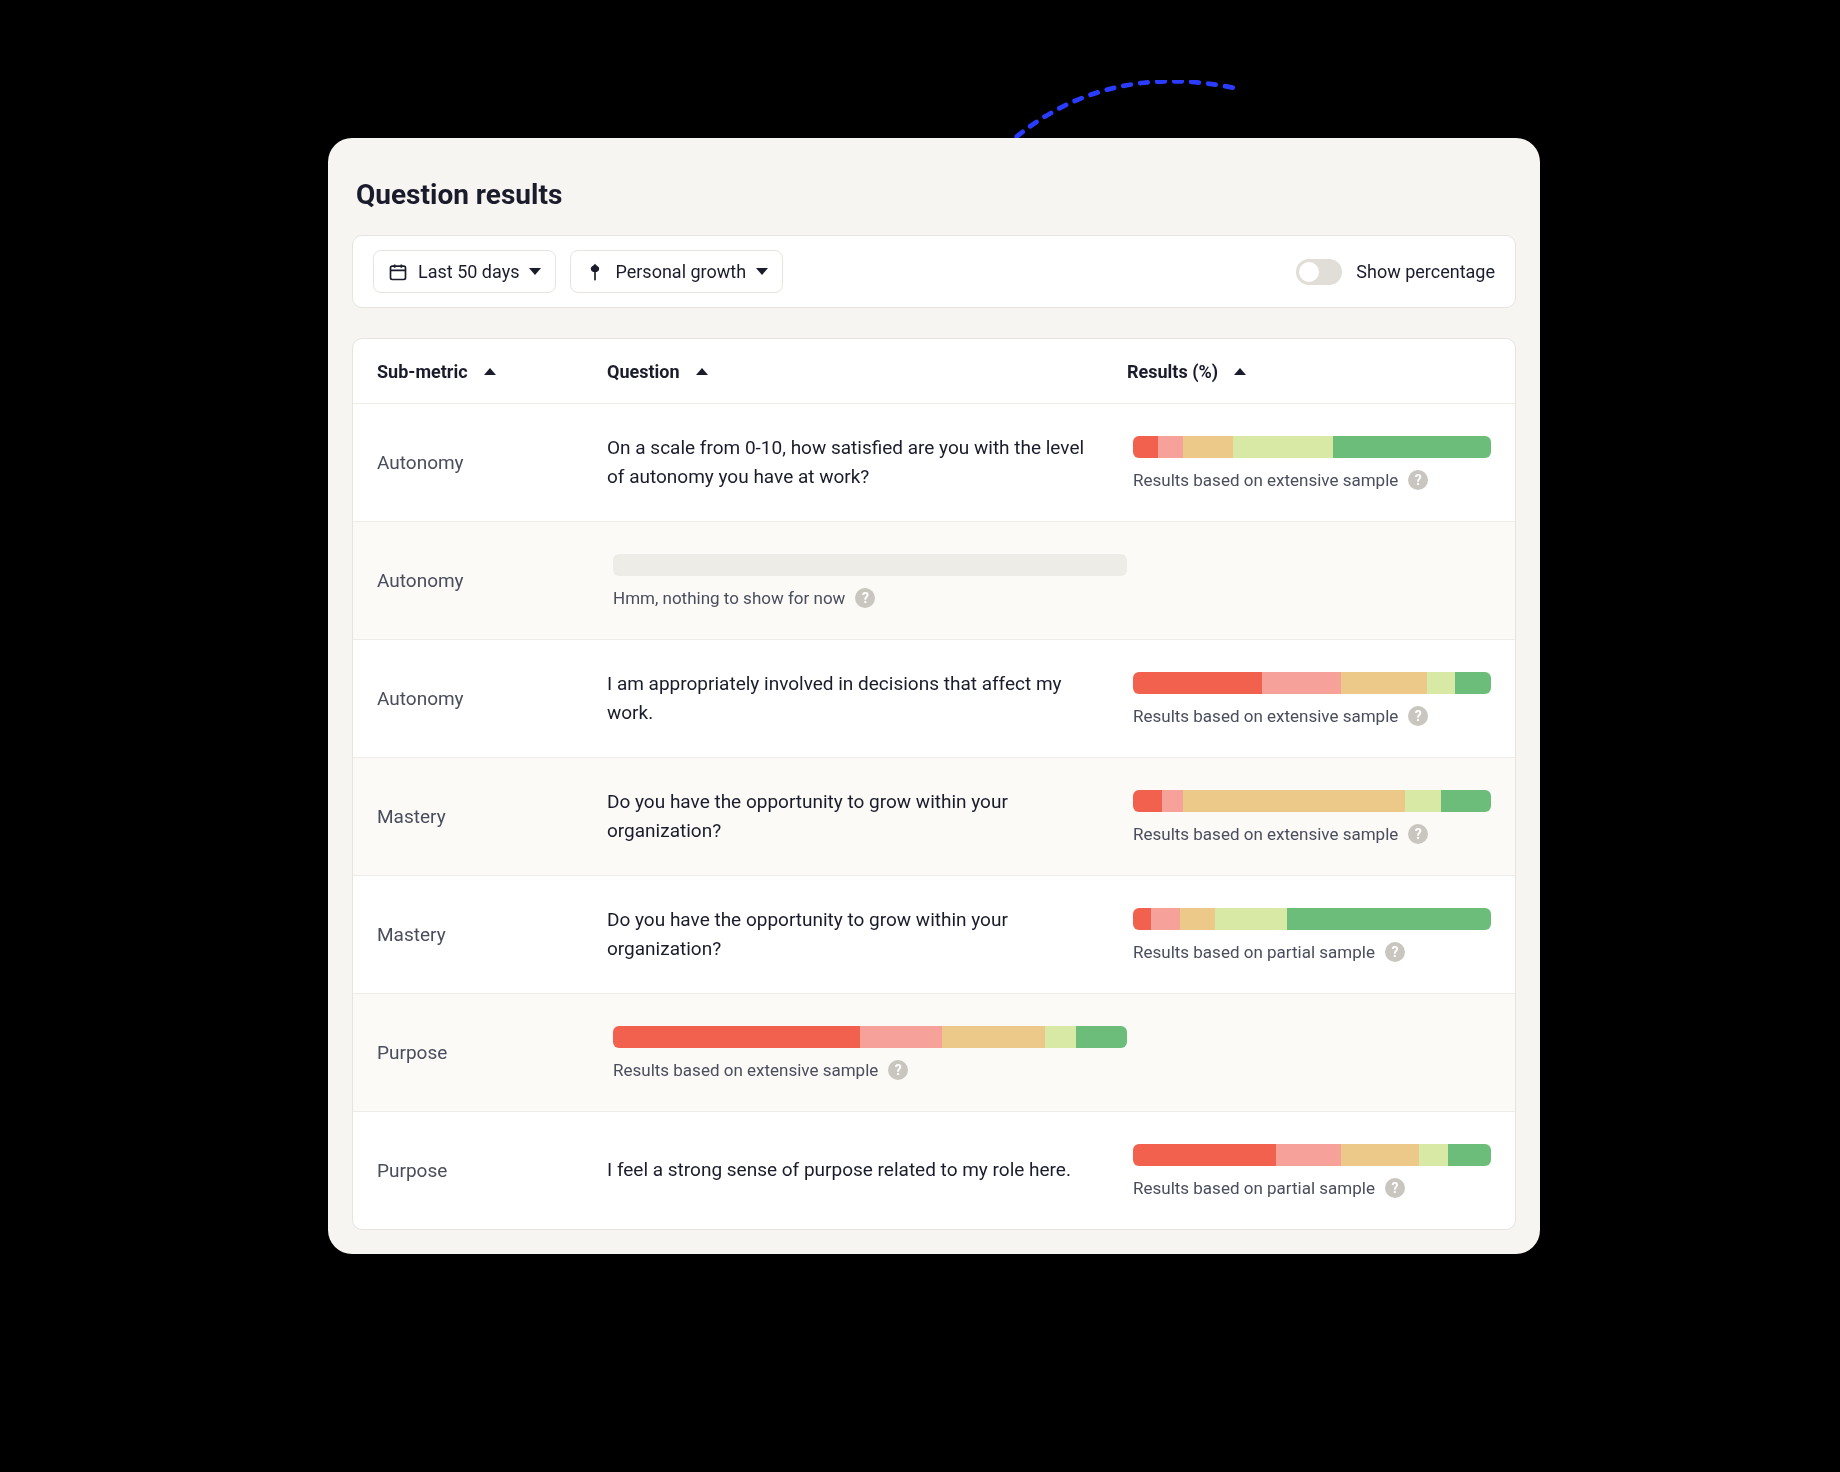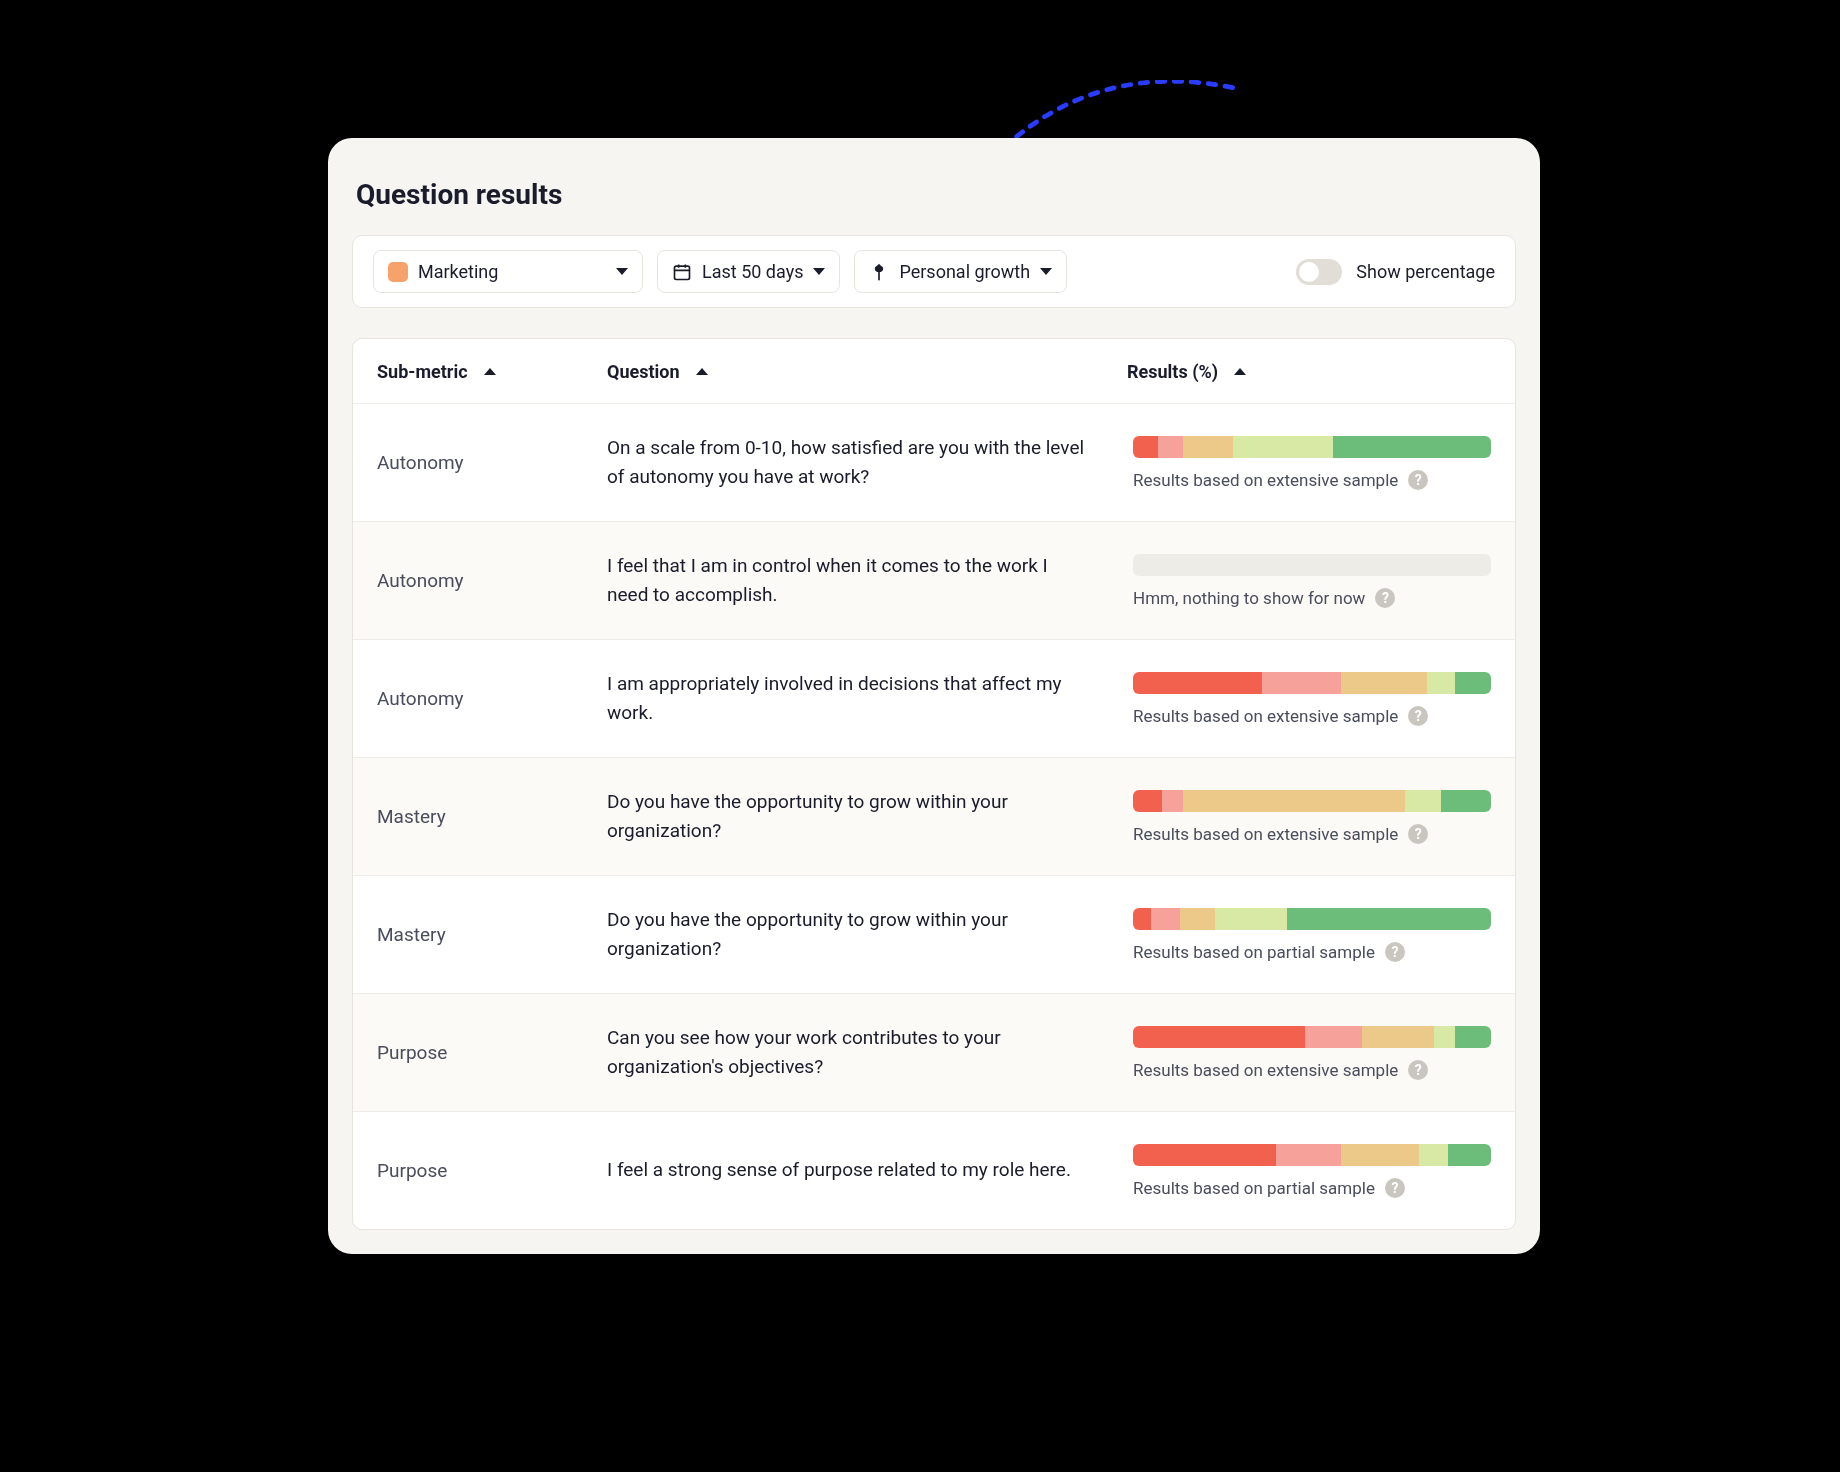"Marketing" div.filter-pill { html: <div> <span></span> <span>Marketing</span> <span></span> <span></span> </div> -> none }
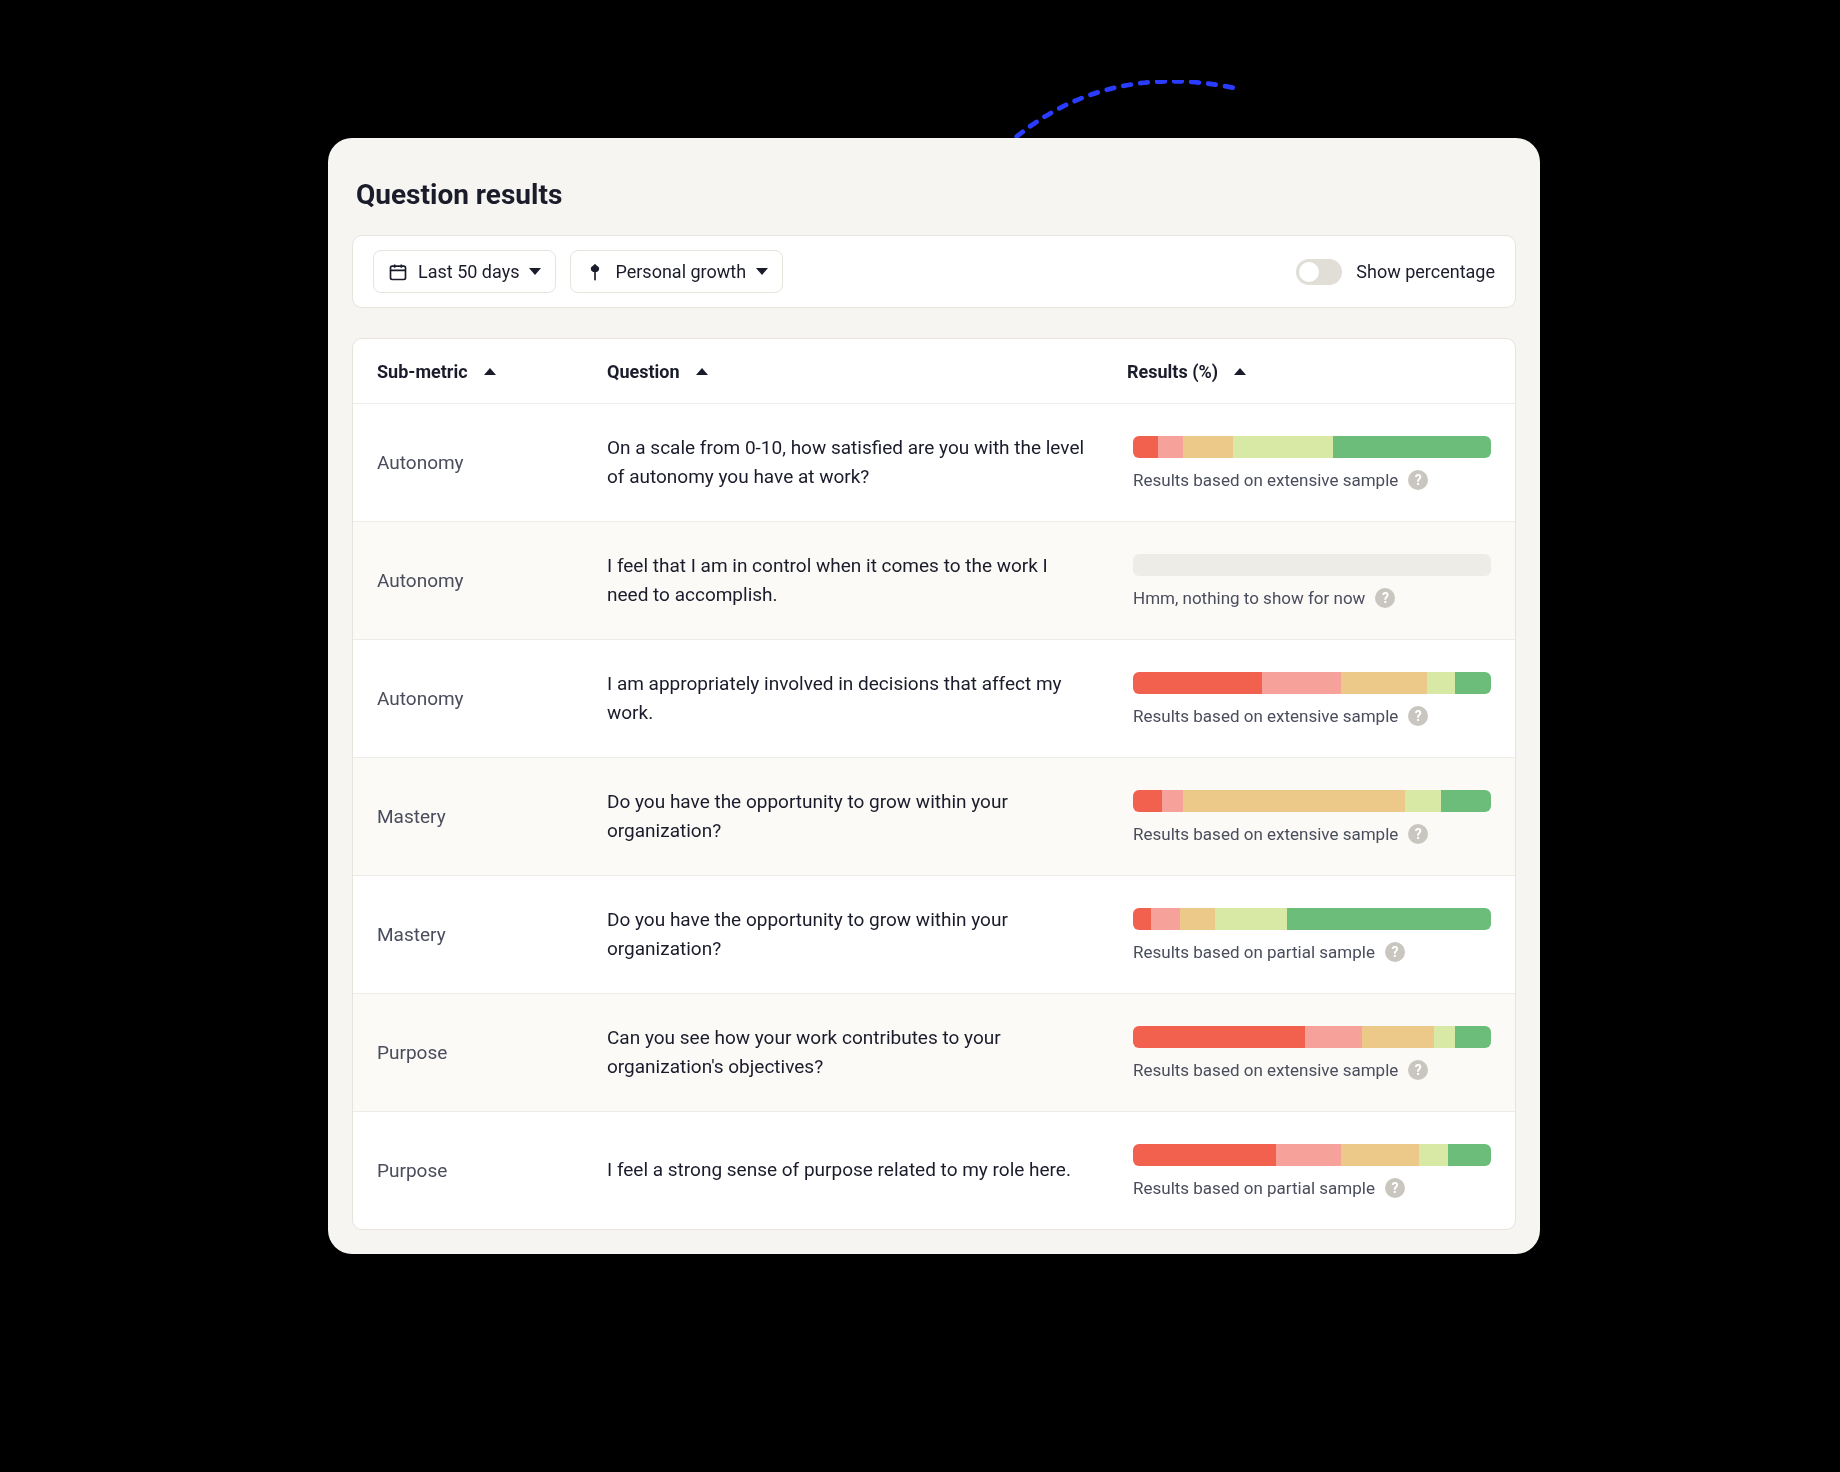"I feel that I am" div.question { html: <div>I feel that I am in control when it comes to the work I need to accomplish.</div> -> none }
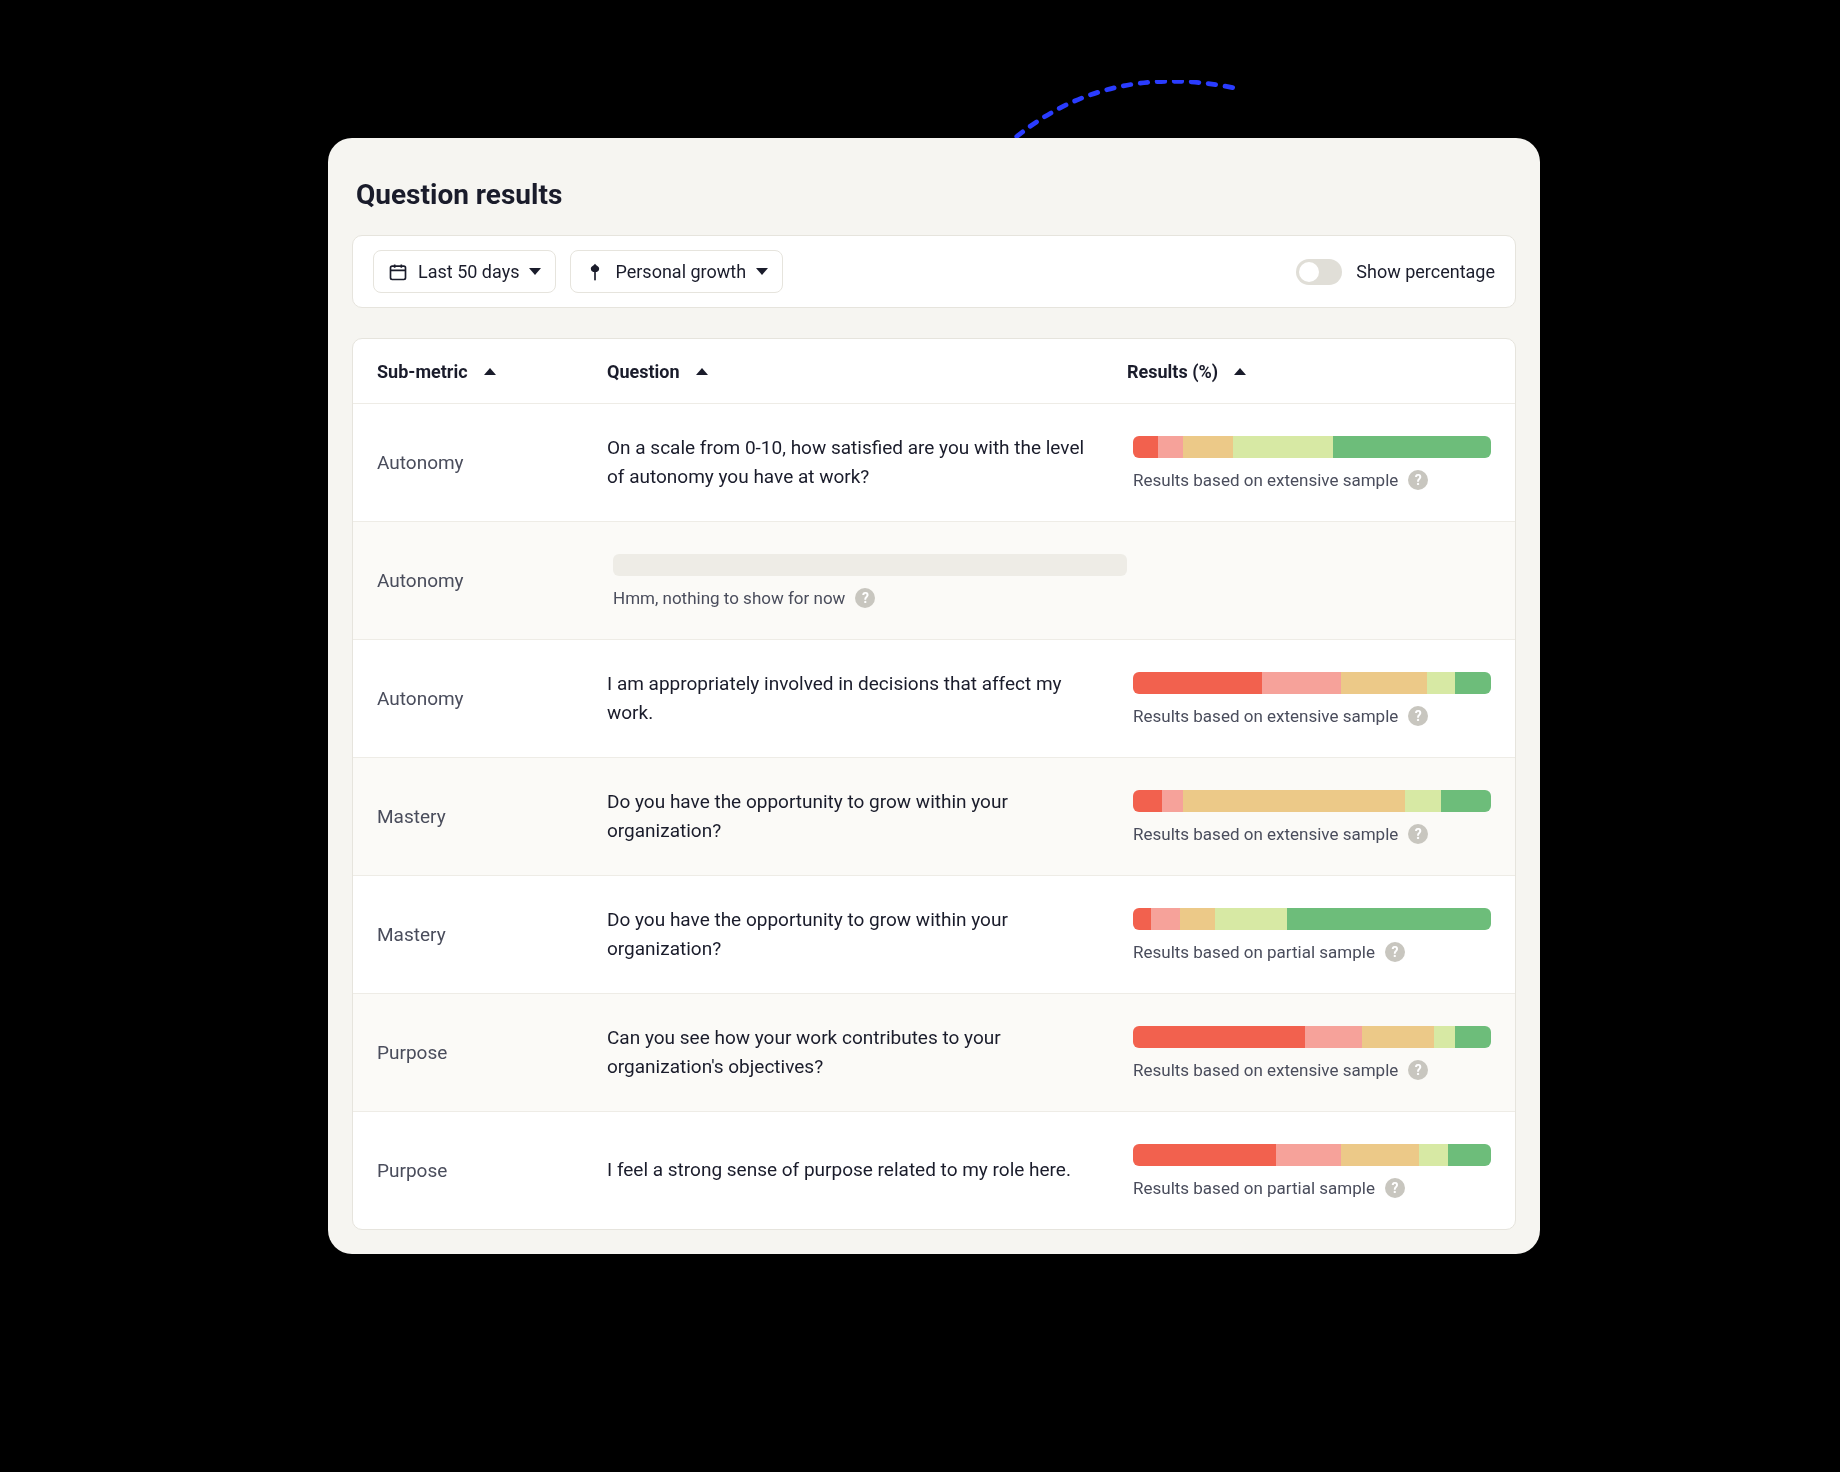"Can you see how your" div.question { html: <div>Can you see how your work contributes to your organization's objectives?</div> -> none }
